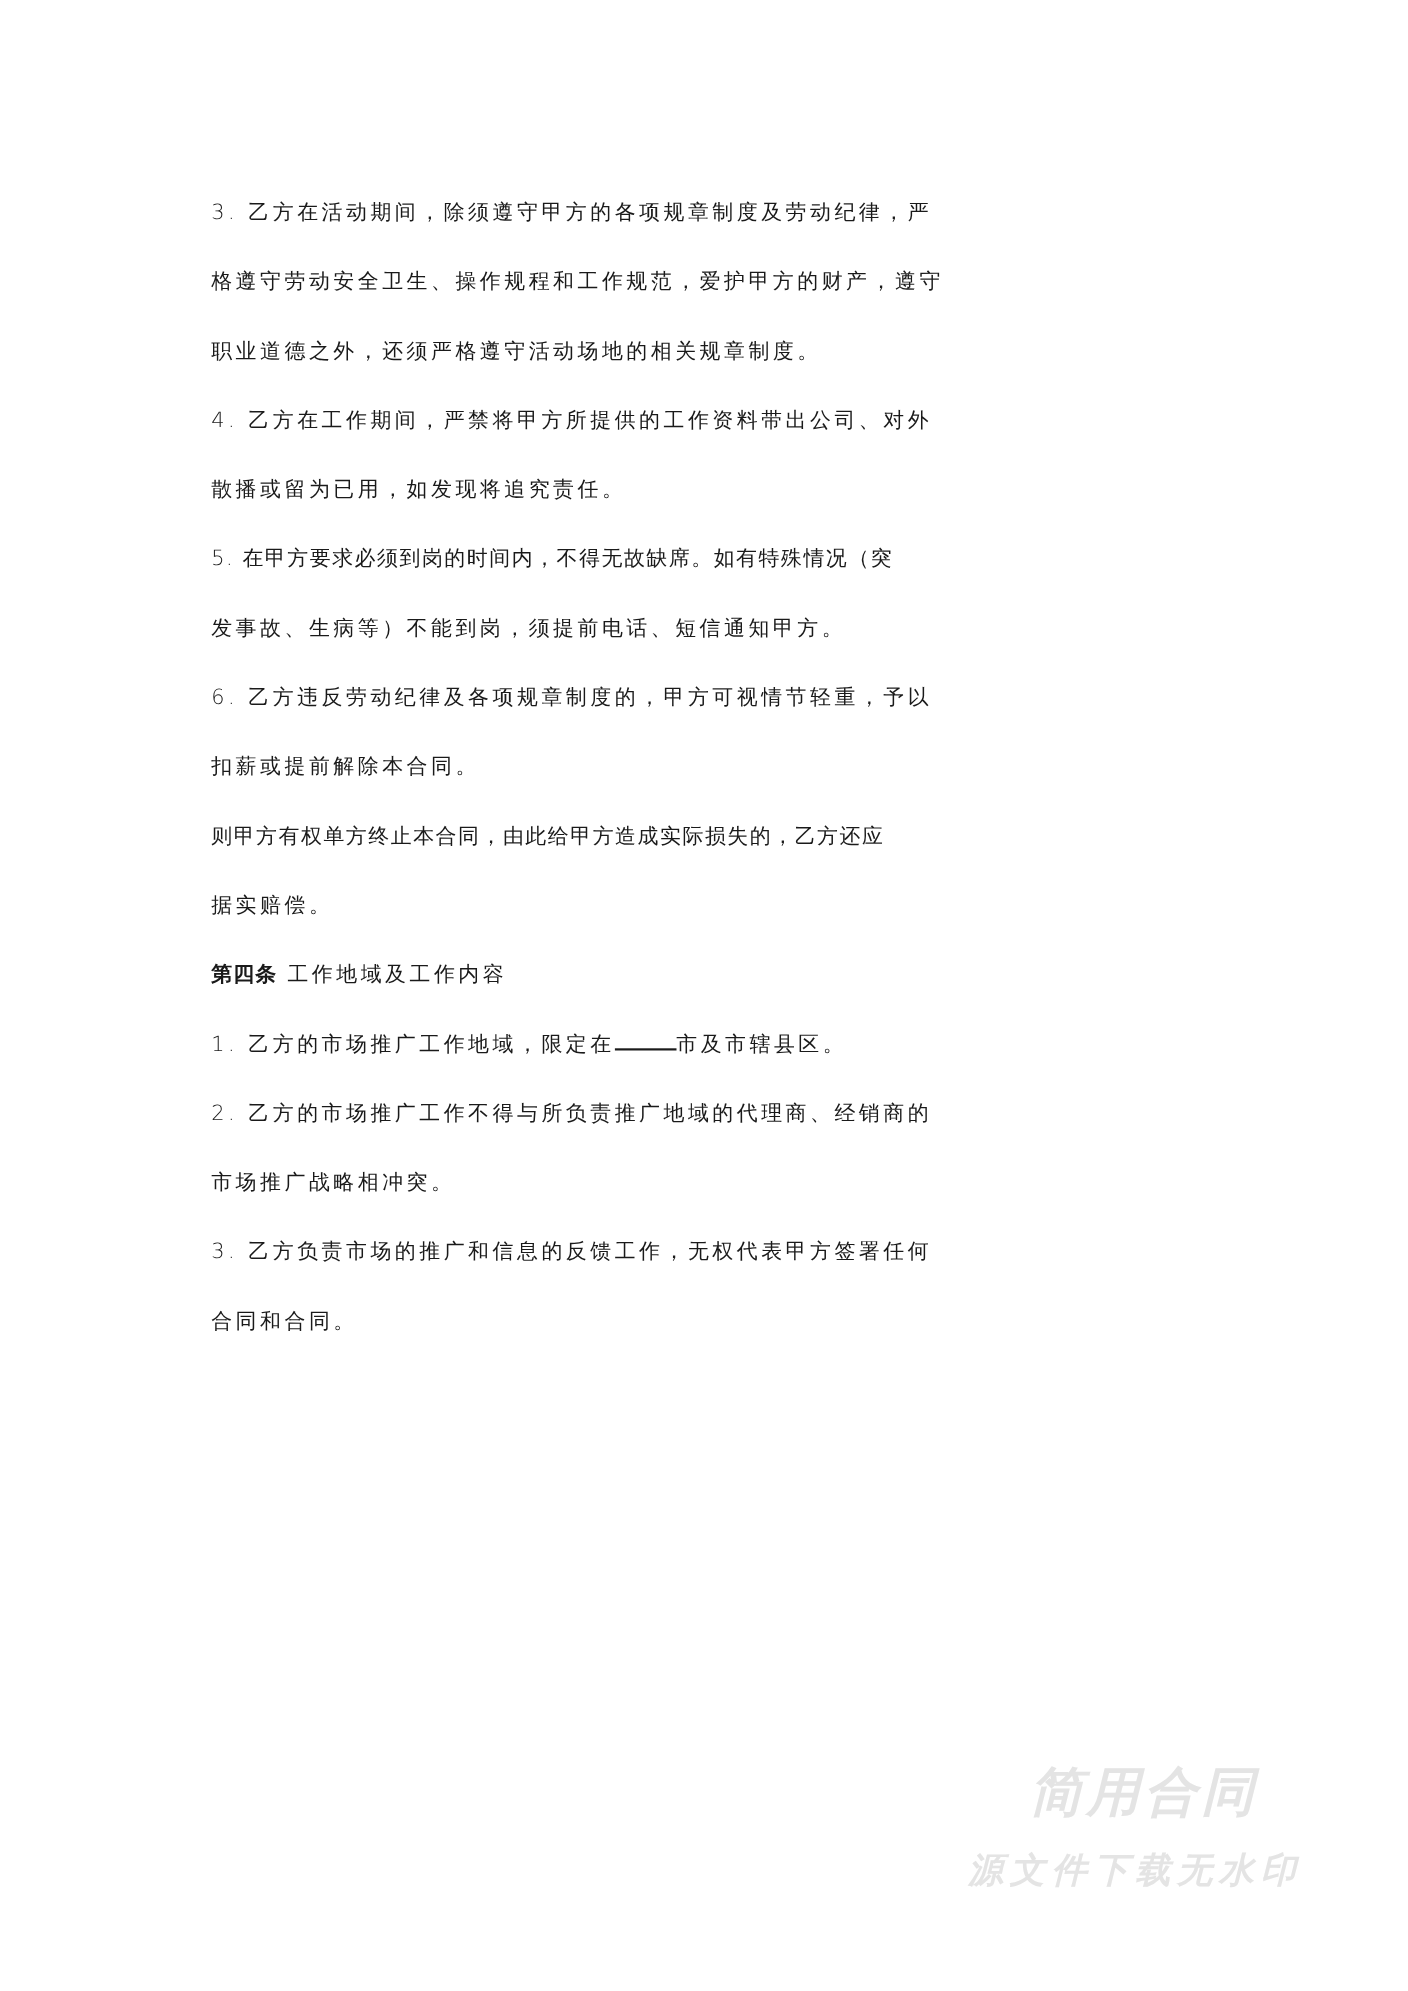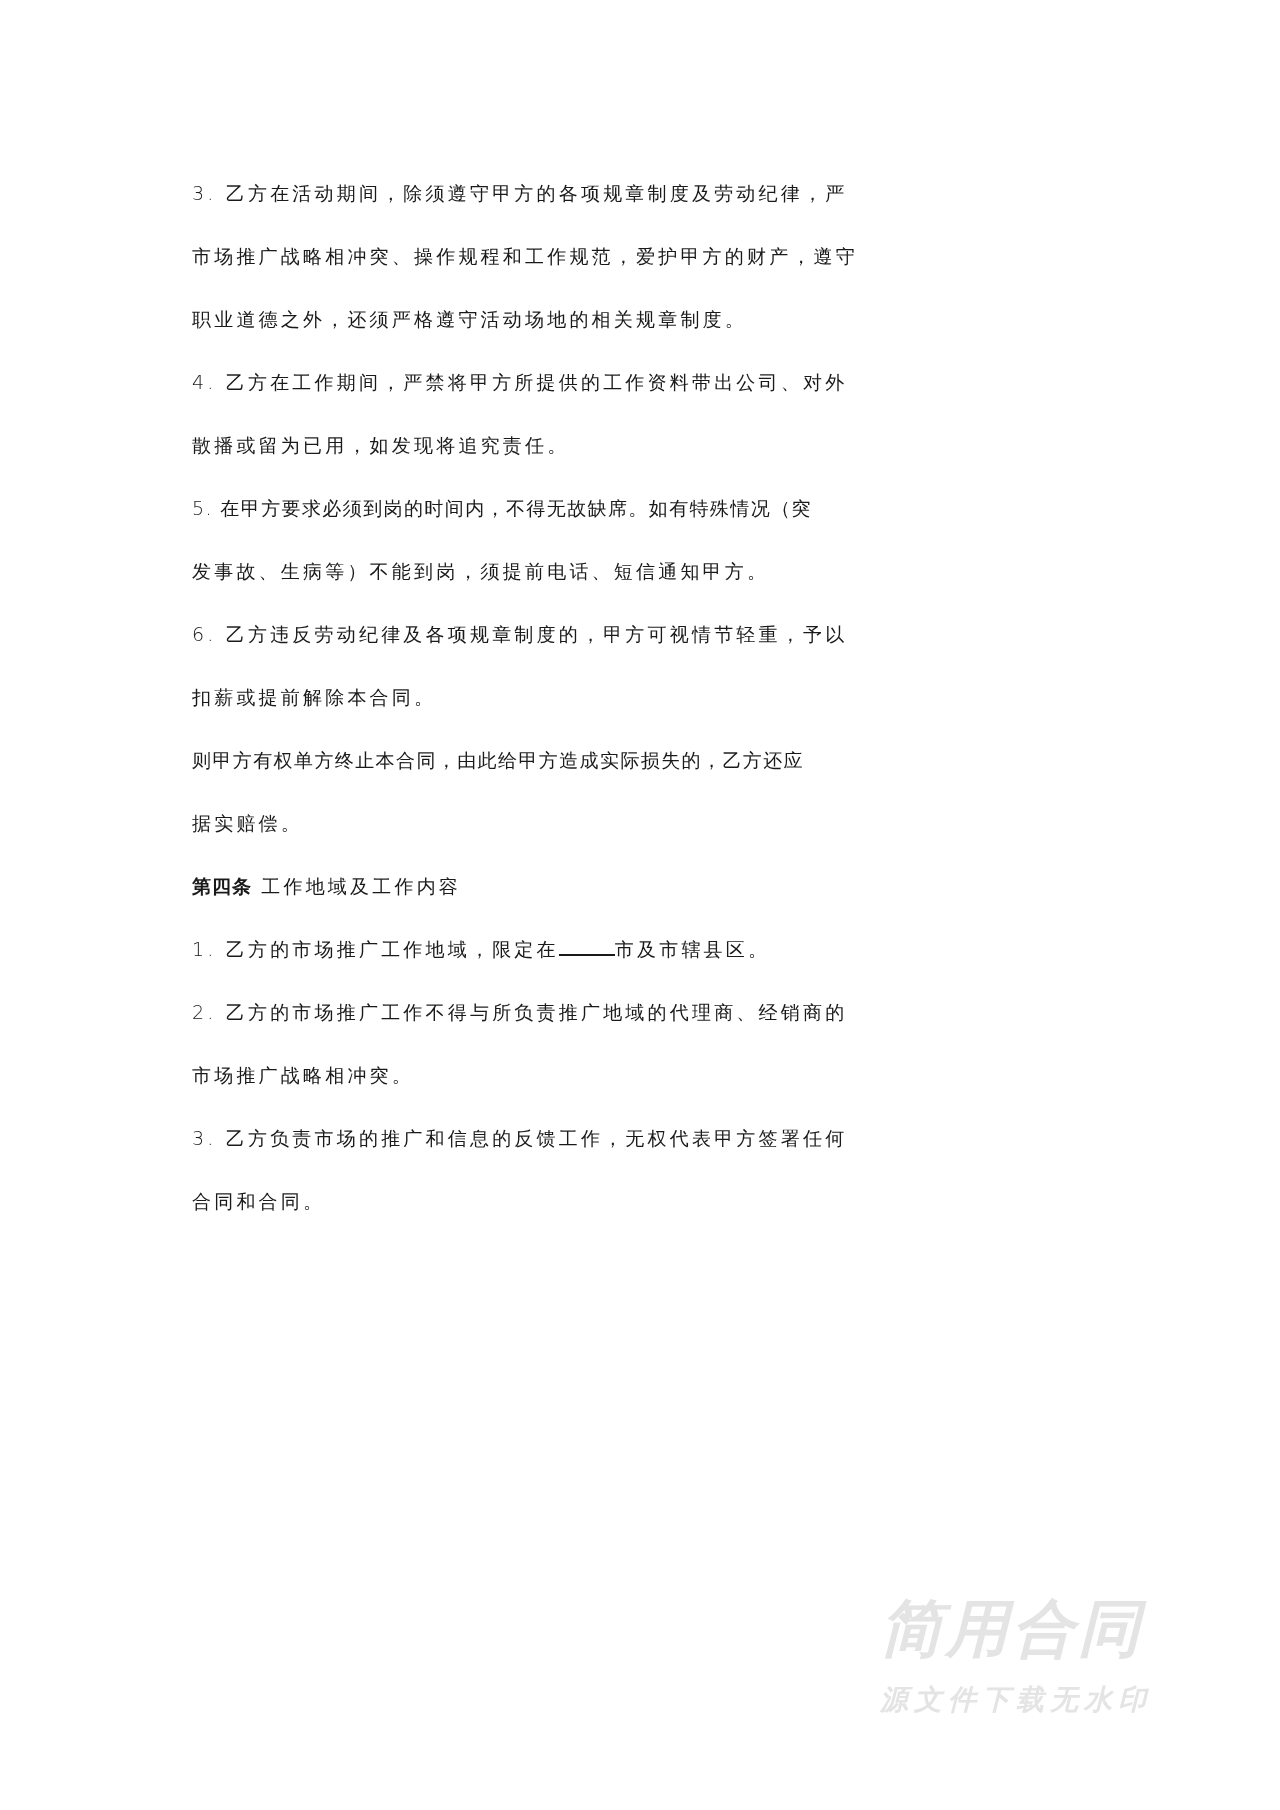"市场推广战略相冲突、操作规程和工作规范，爱护甲方的财产，遵守" div.line { text: 市场推广战略相冲突 -> 格遵守劳动安全卫生 }
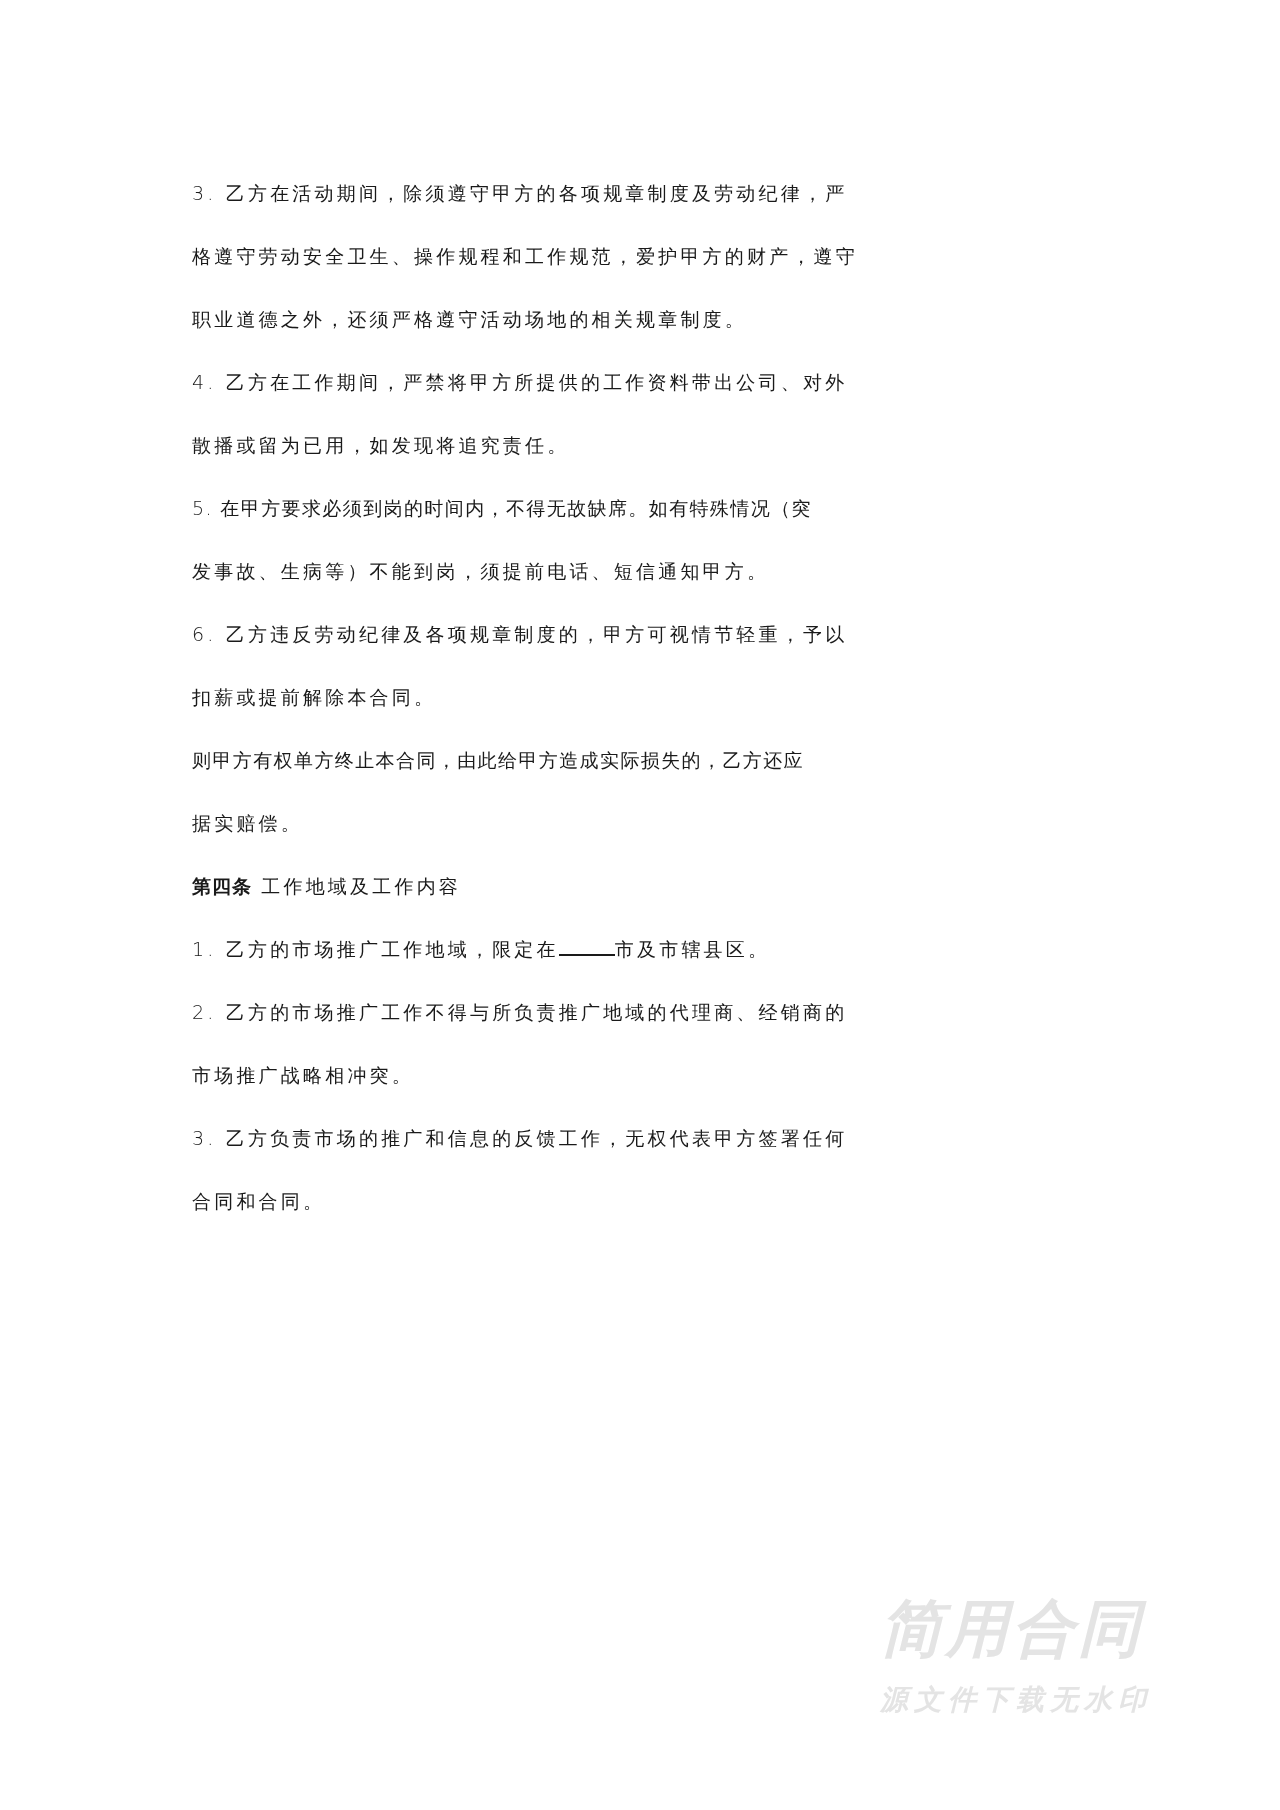"简用合同" .wm-main { font-size: 62px -> 48px; text-align: none -> center }
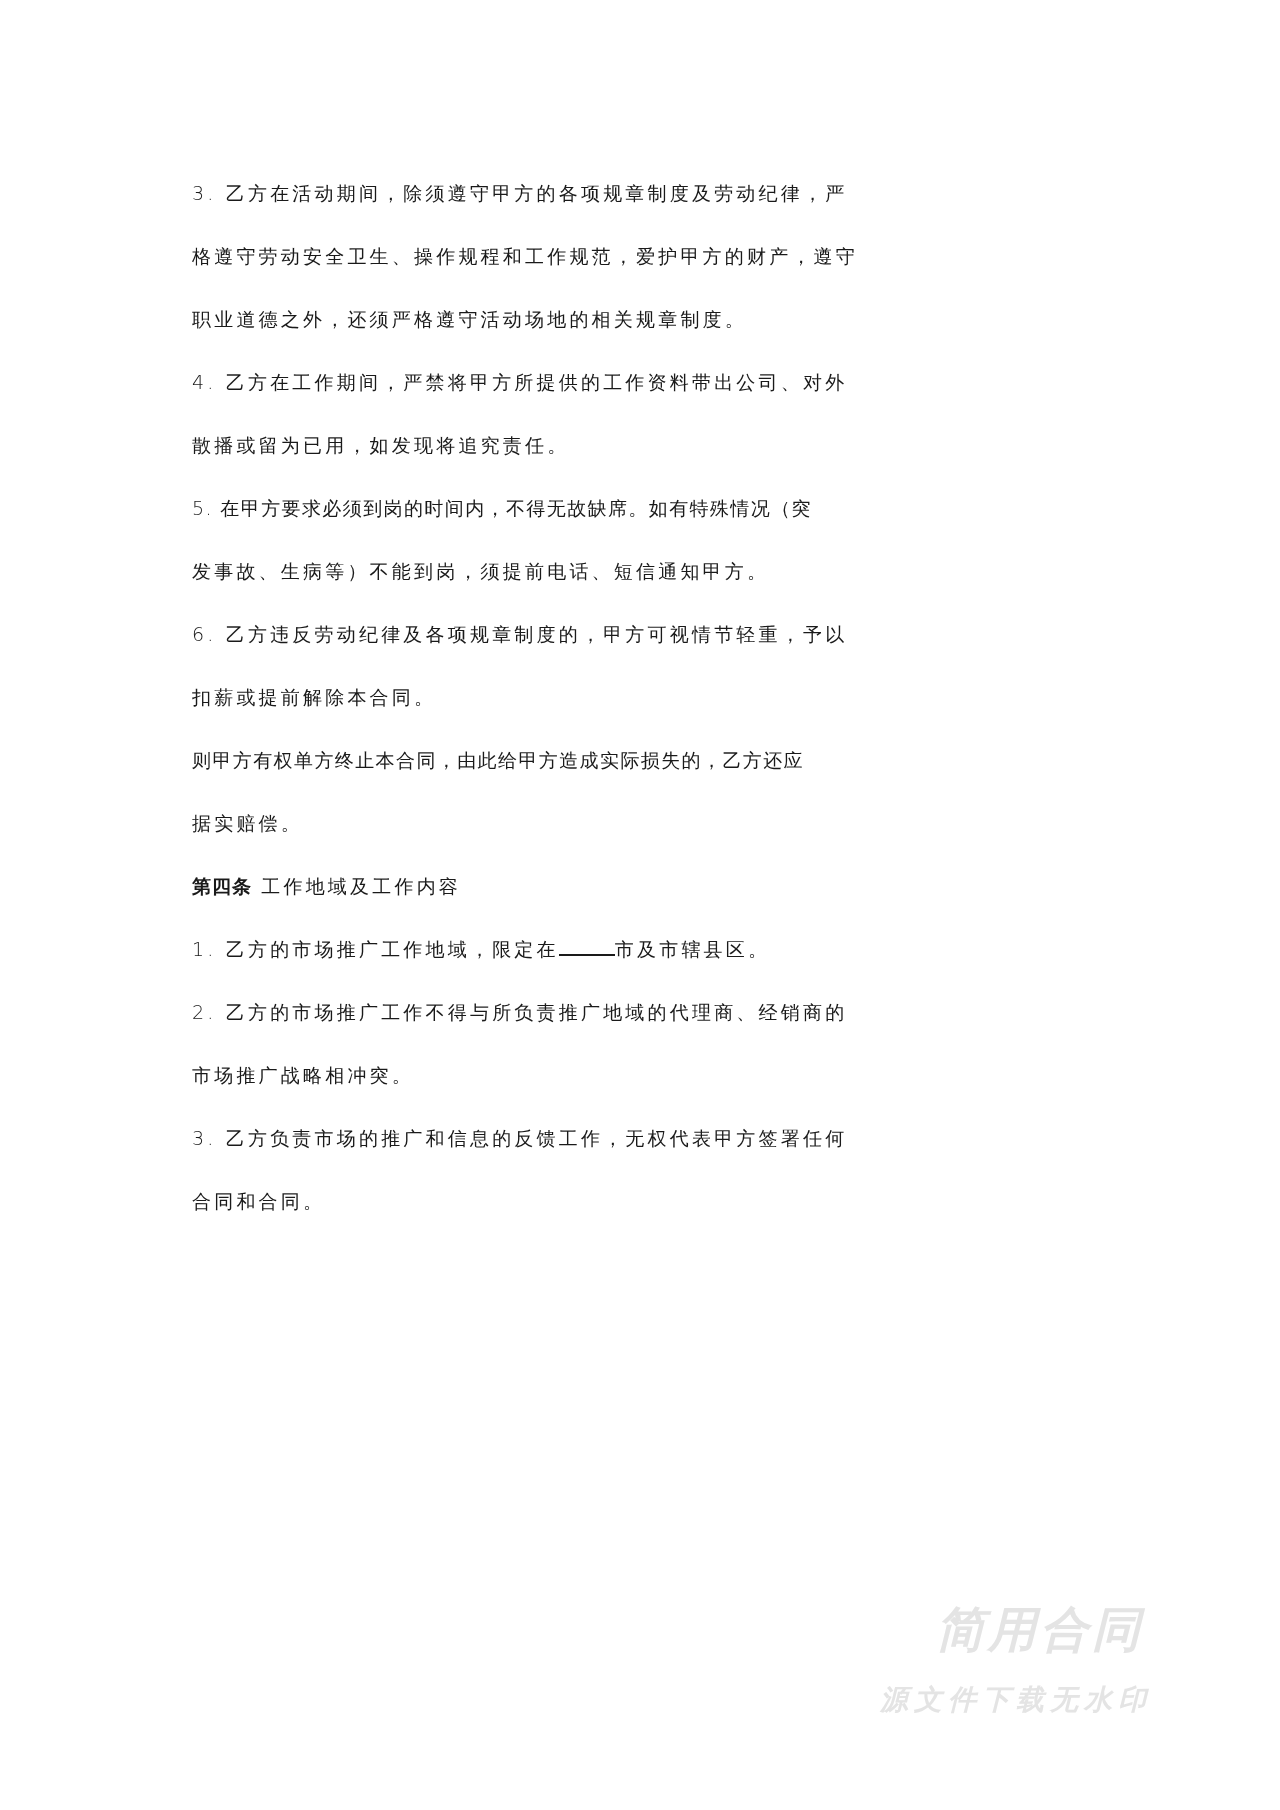"源文件下载无水印" .wm-sub { font-size: 28px -> 32px }
